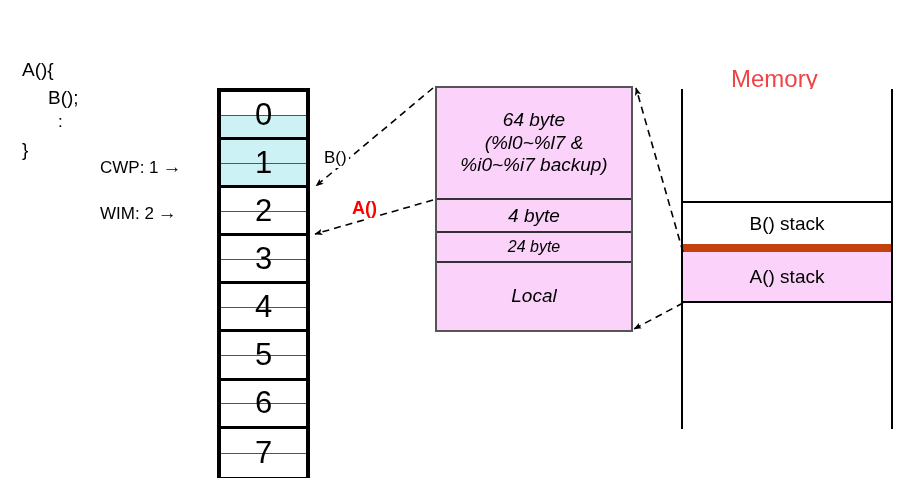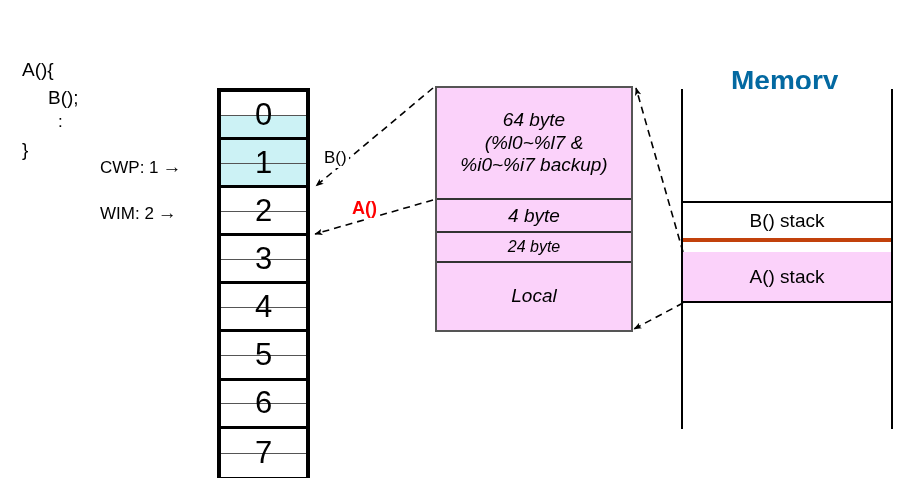"Memory" #memory-title { color: #0369a1 -> #ef4444; font-size: 28px -> 24px; font-weight: bold -> none }
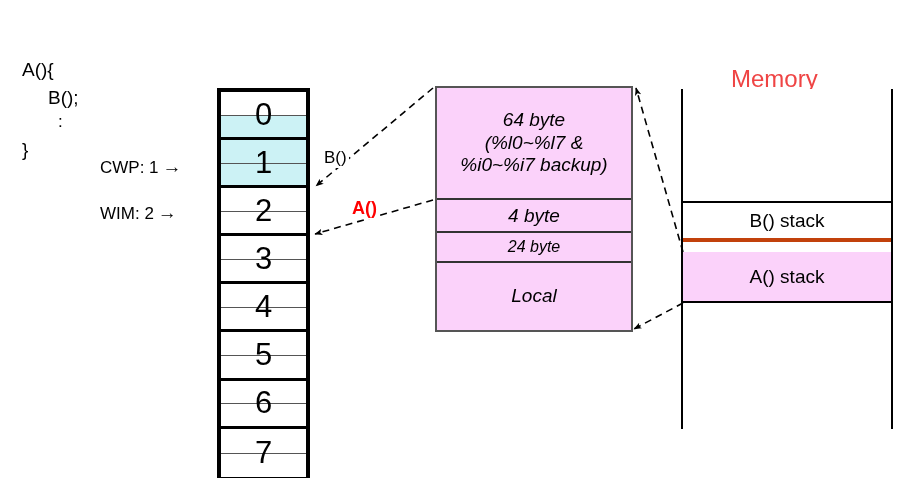"B() stack" #mem-b-stack { border-bottom: 4px solid #c2410c -> 8px solid #c2410c; height: 41px -> 51px }
